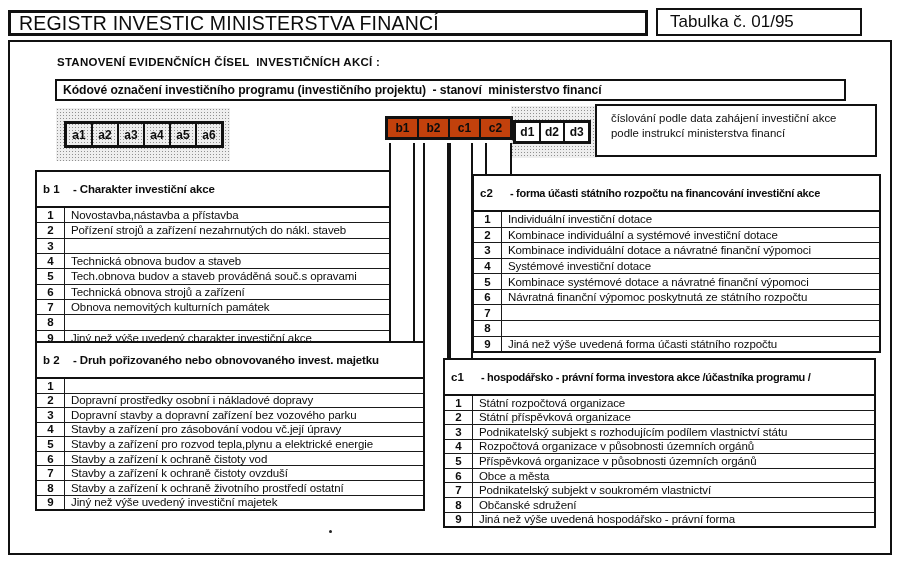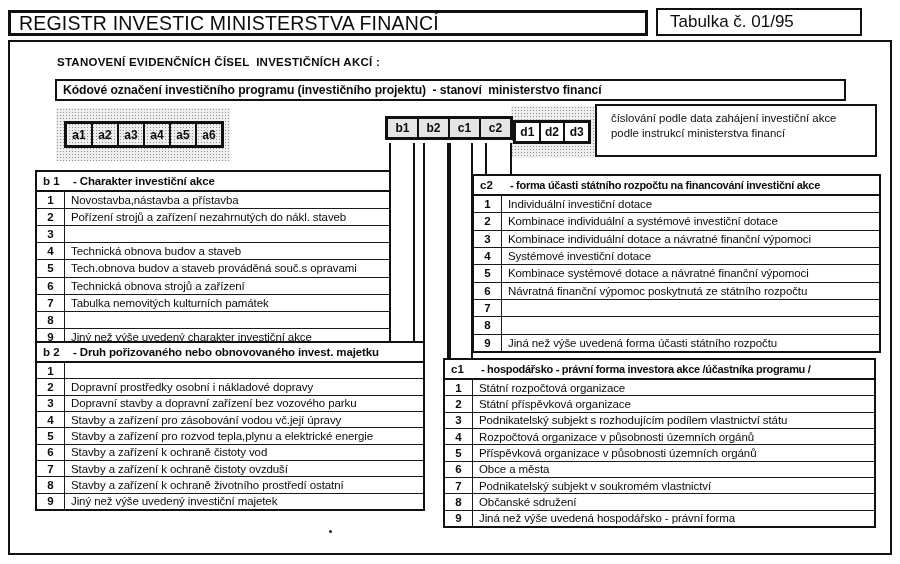"b1" .bc-row { background: #e5e5e5 -> #c2410c }
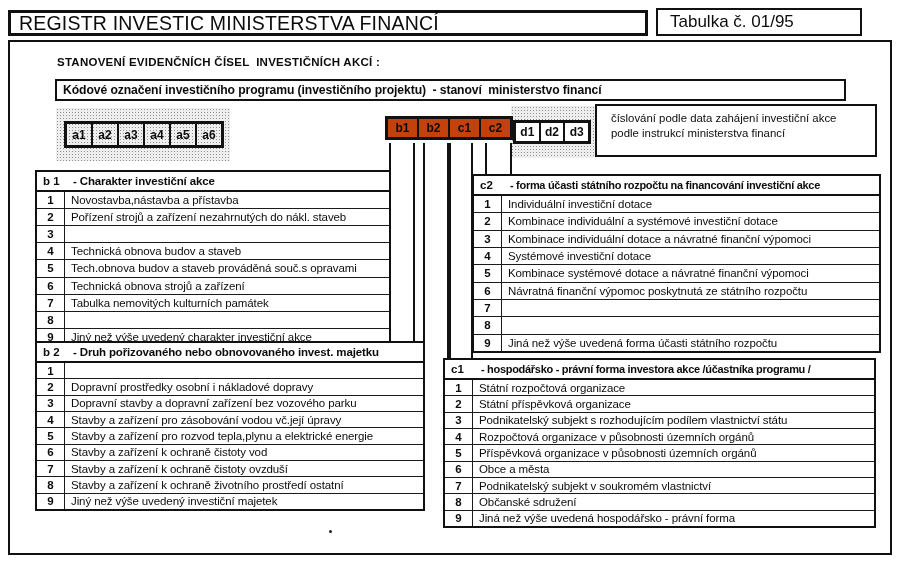"b 1" .thead { height: 20px -> 36px }
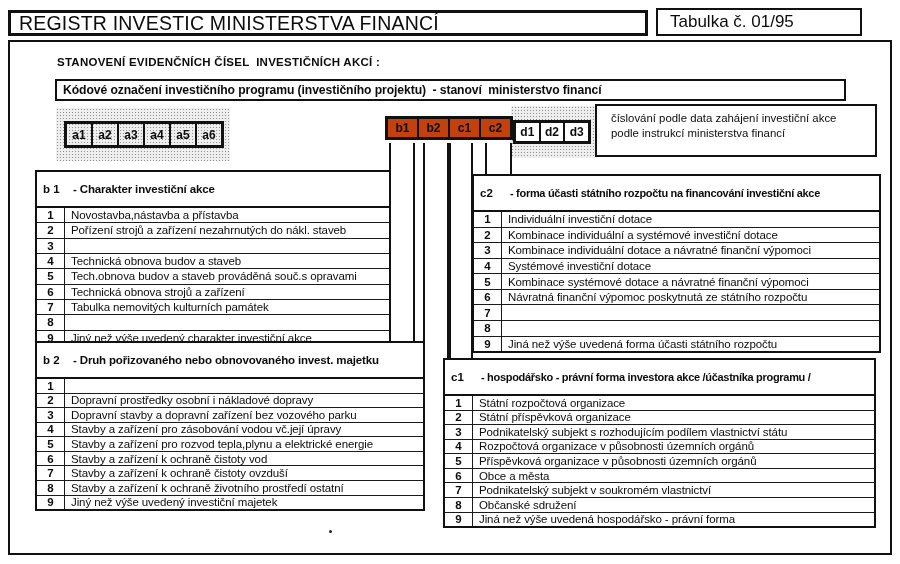"Tabulka nemovitých kulturních památek" div.ttext { text: Tabulka -> Obnova }
